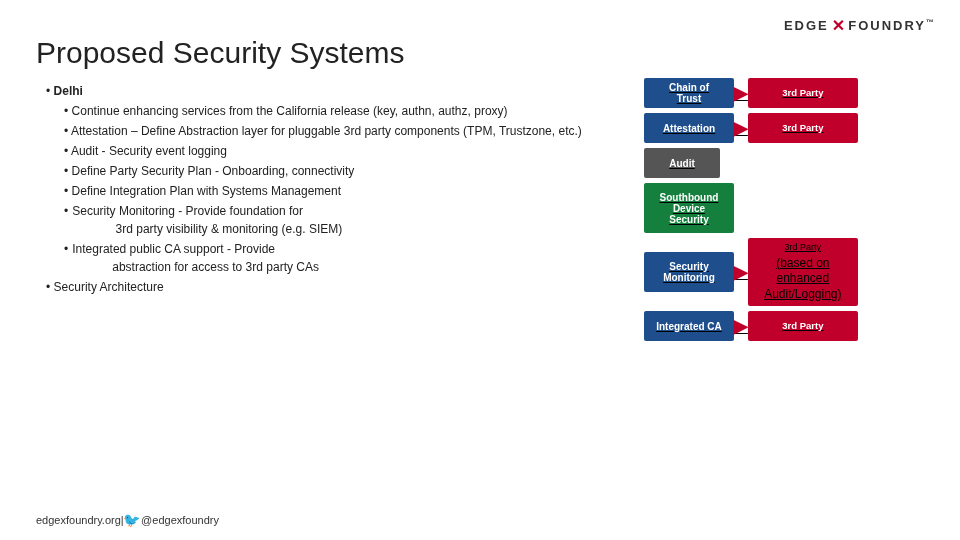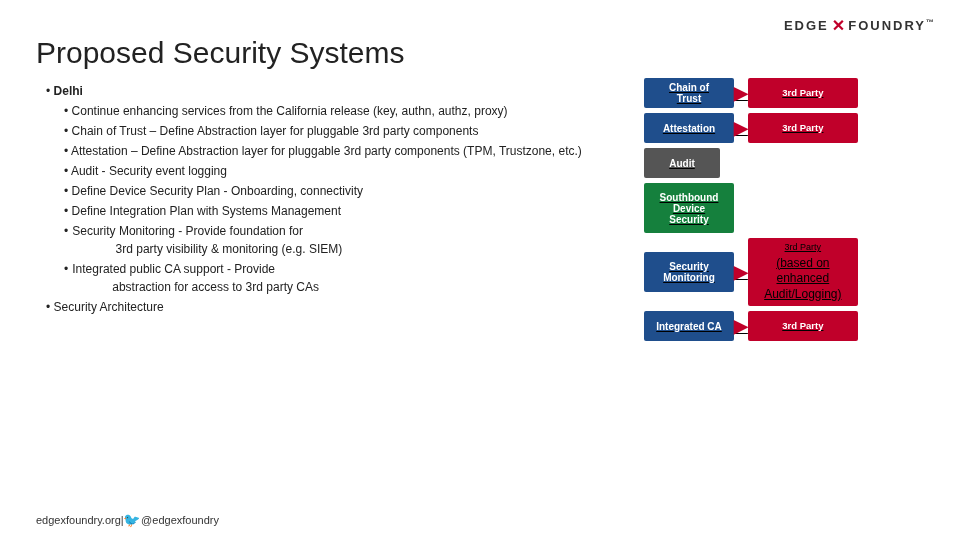"• Chain of Trust –" div.bullet-l2 { html: <div>• <span>Chain of Trust – Define Abstraction layer for pluggable 3rd party components</span></div> -> none }
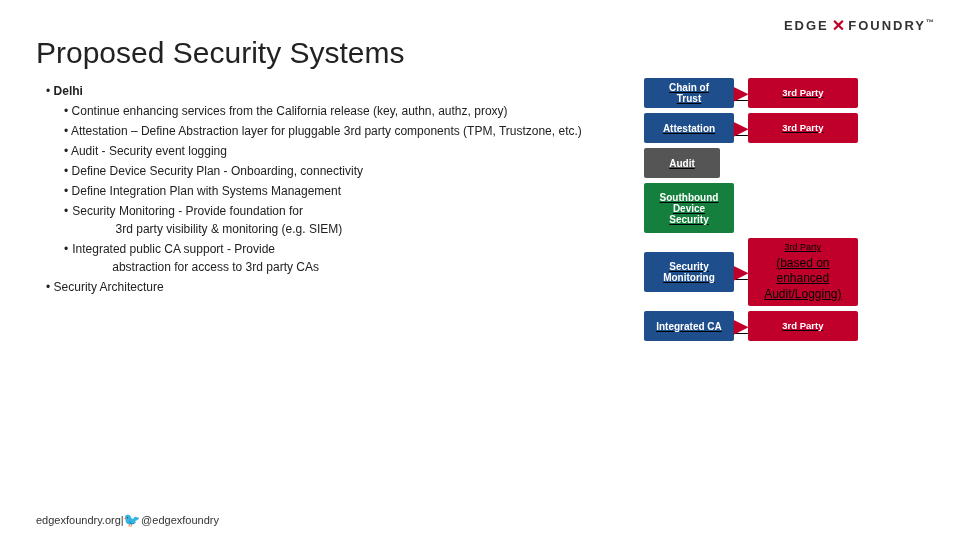"Define Device Security Plan -" span { text: Device -> Party }
